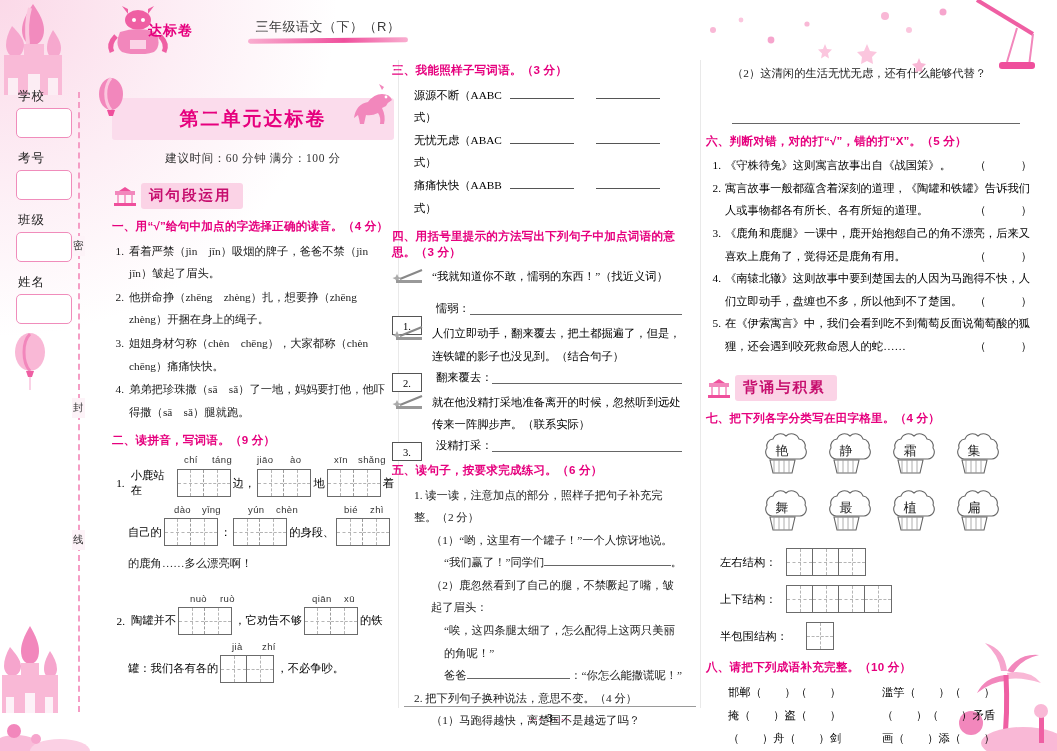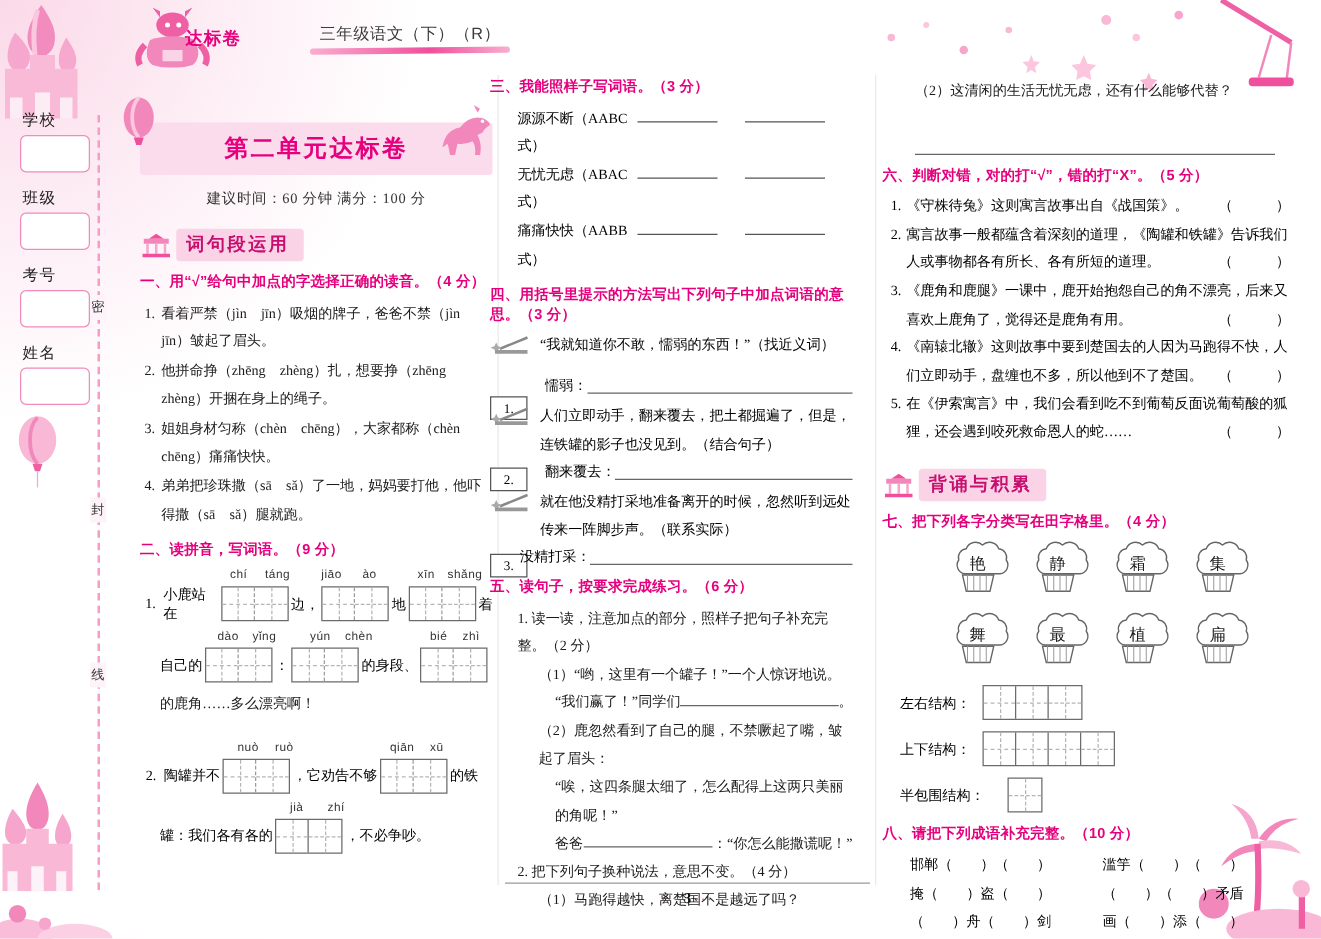"班级" div { order: before "考号" -> after "考号" }
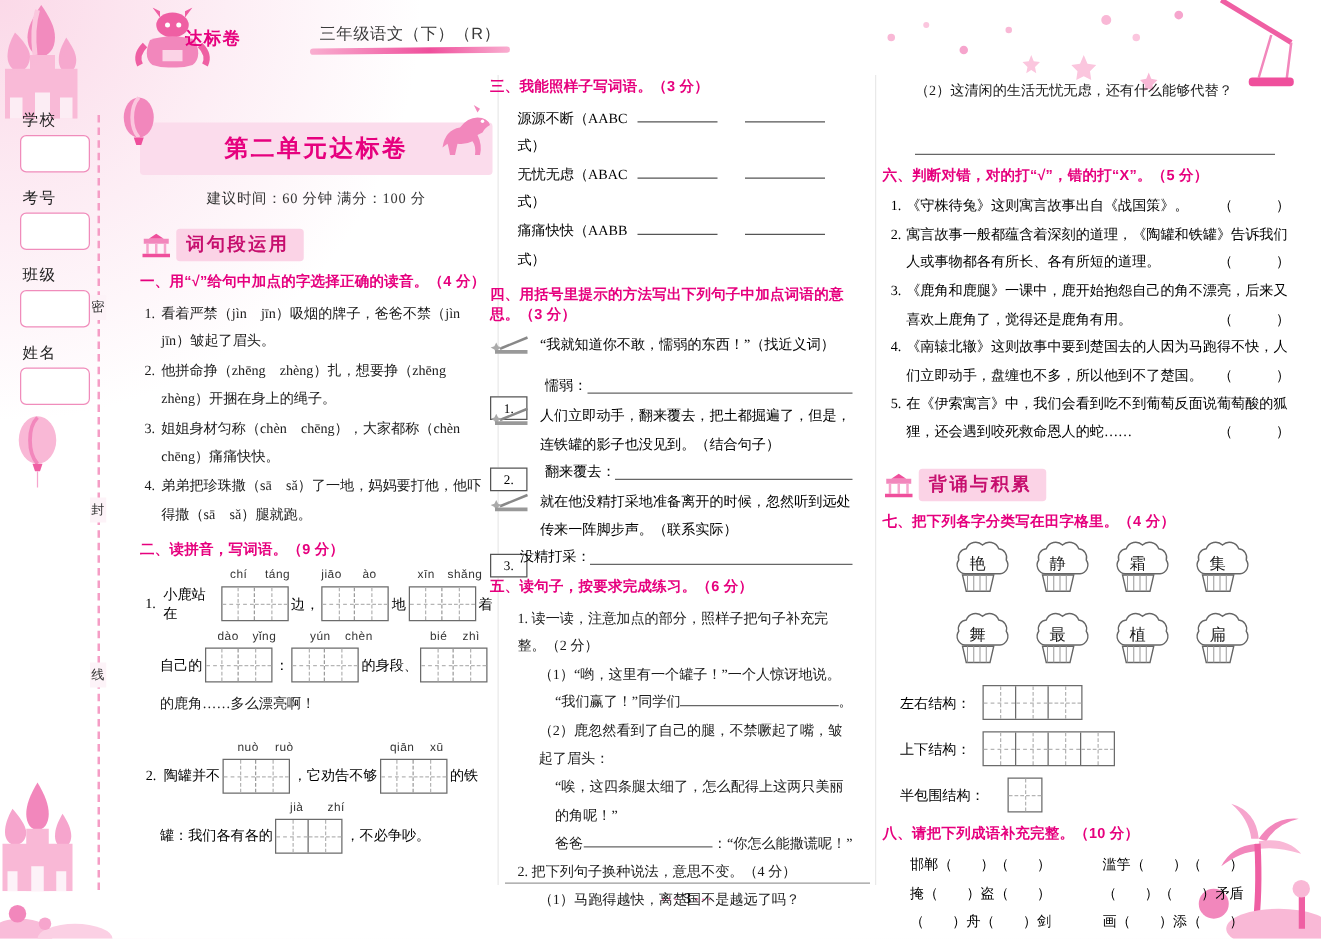"没精打采：" div.answer-line { padding-left: 24px -> 44px }
